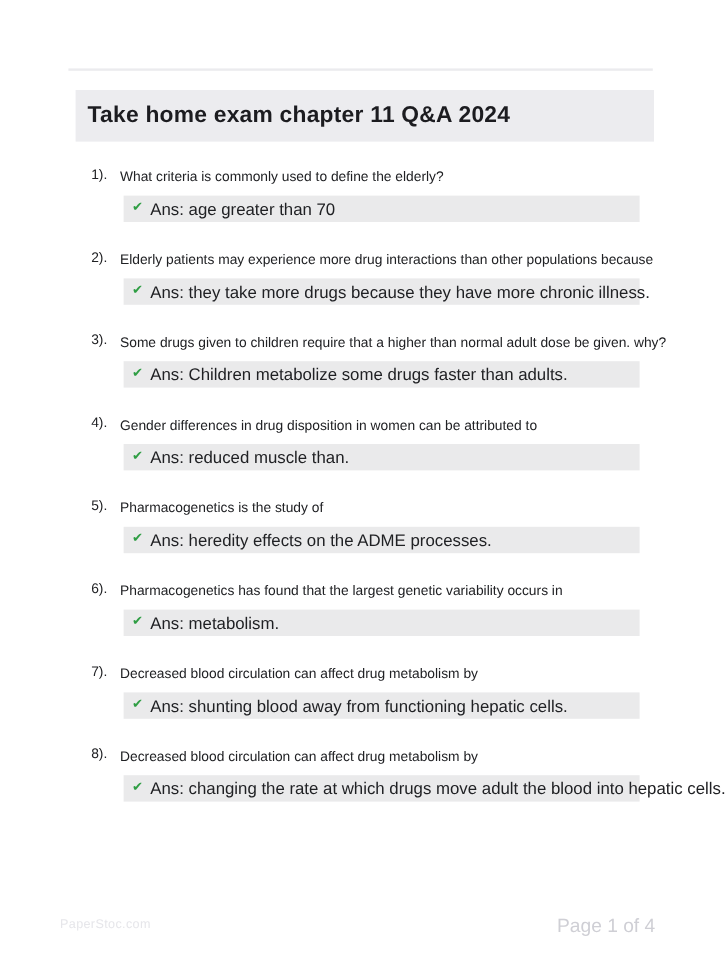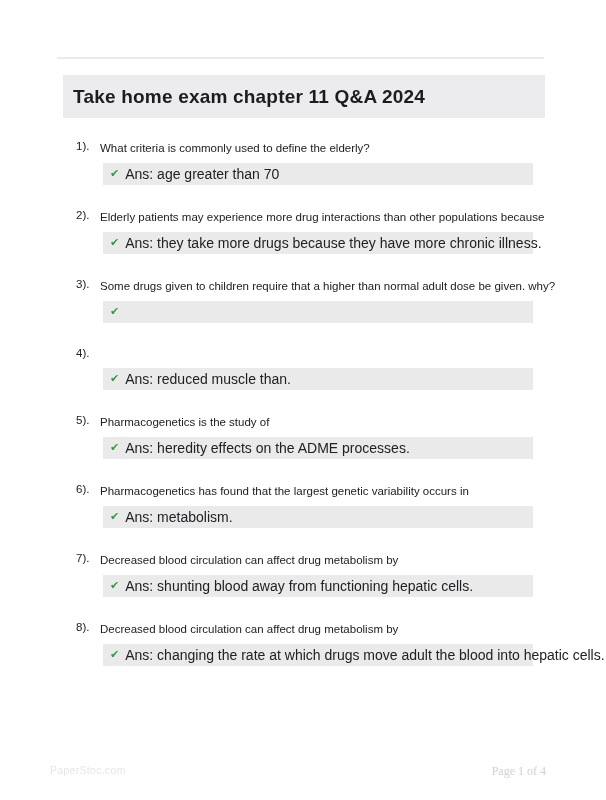"Ans: Children metabolize some drugs" span.answer-text { html: none -> <span>Ans: Children metabolize some drugs faster than adults.</span> }
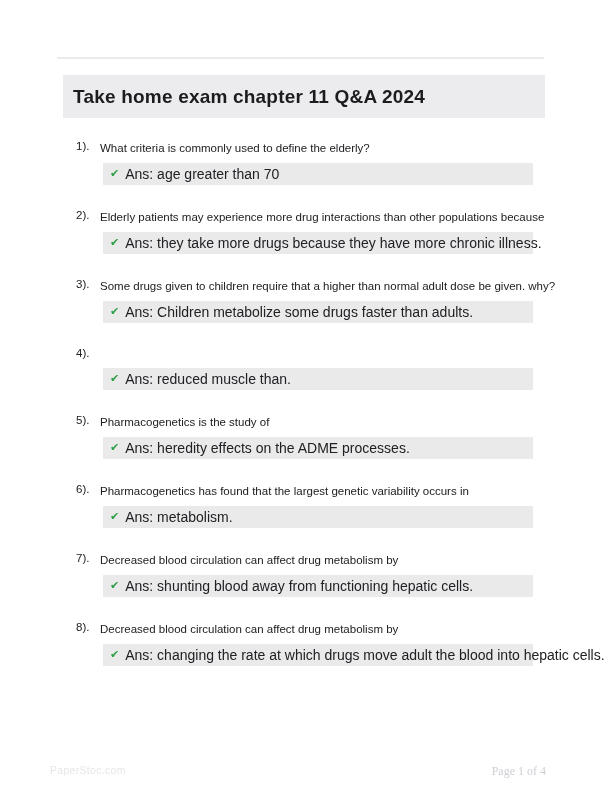"Gender differences in drug disposition" span.q-text { html: none -> <span>Gender differences in drug disposition in women can be attributed to</span> }
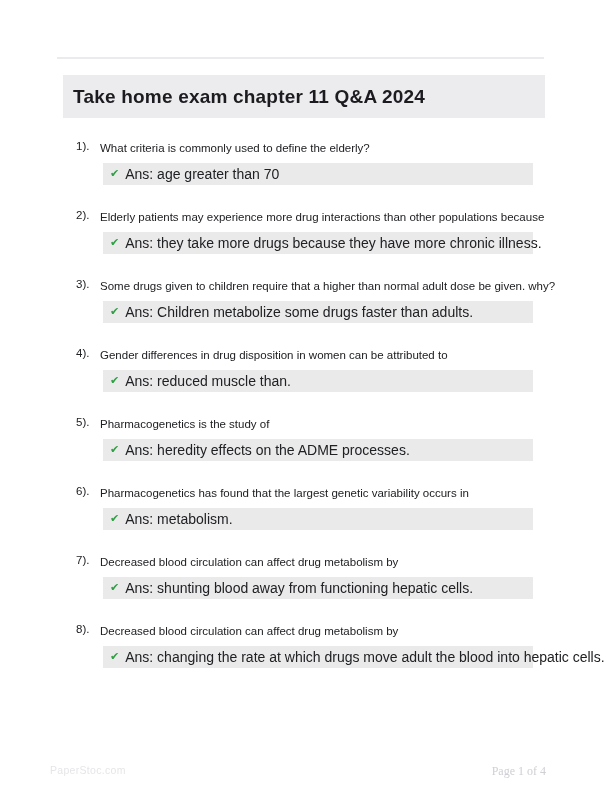"Page 1 of 4" .footer-page { font-family: Liberation Serif, serif -> Liberation Sans, sans-serif; font-size: 12px -> 16px }
